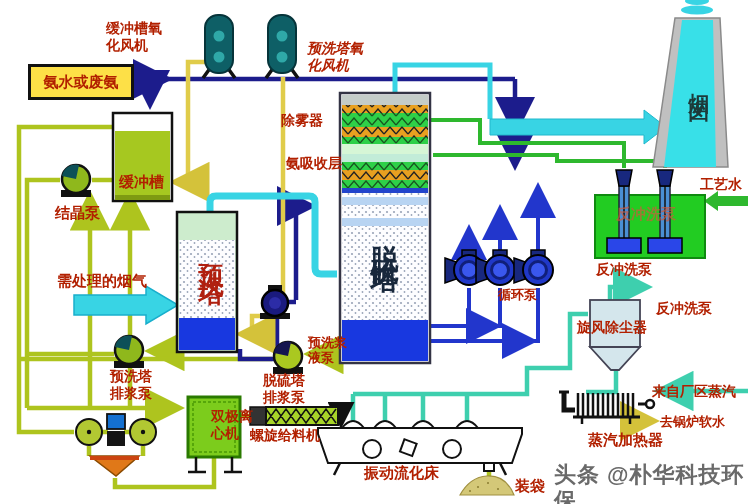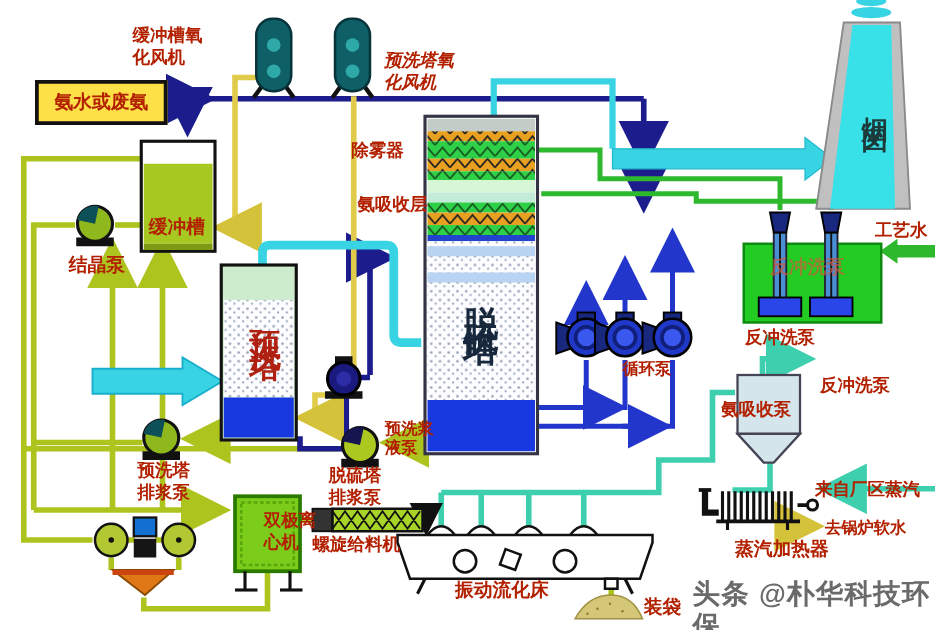"需处理的烟气" div.lbl { html: none -> <div>需处理的烟气</div> }
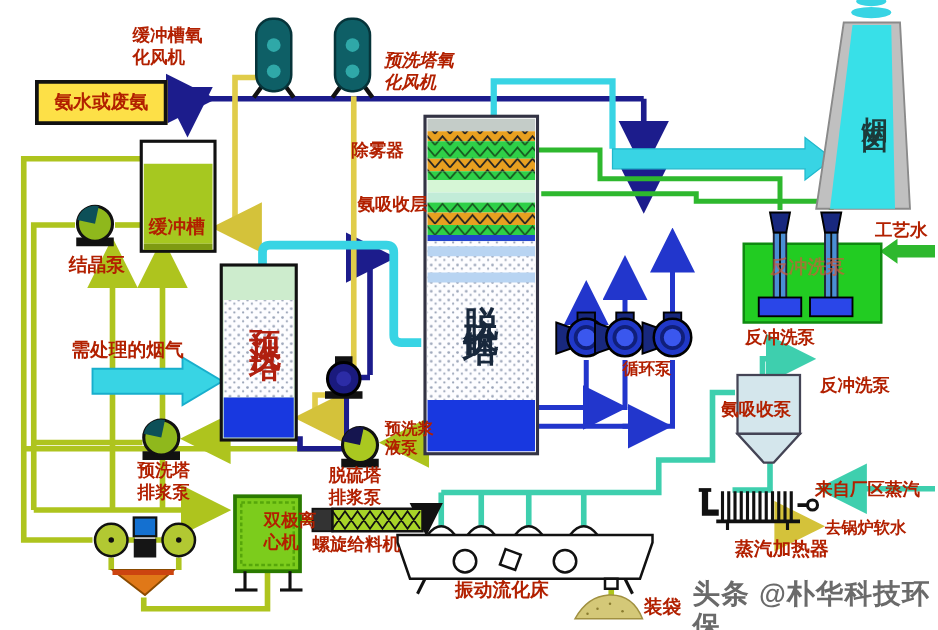"氨吸收泵" div.lbl { text: 氨吸收泵 -> 旋风除尘器 }
